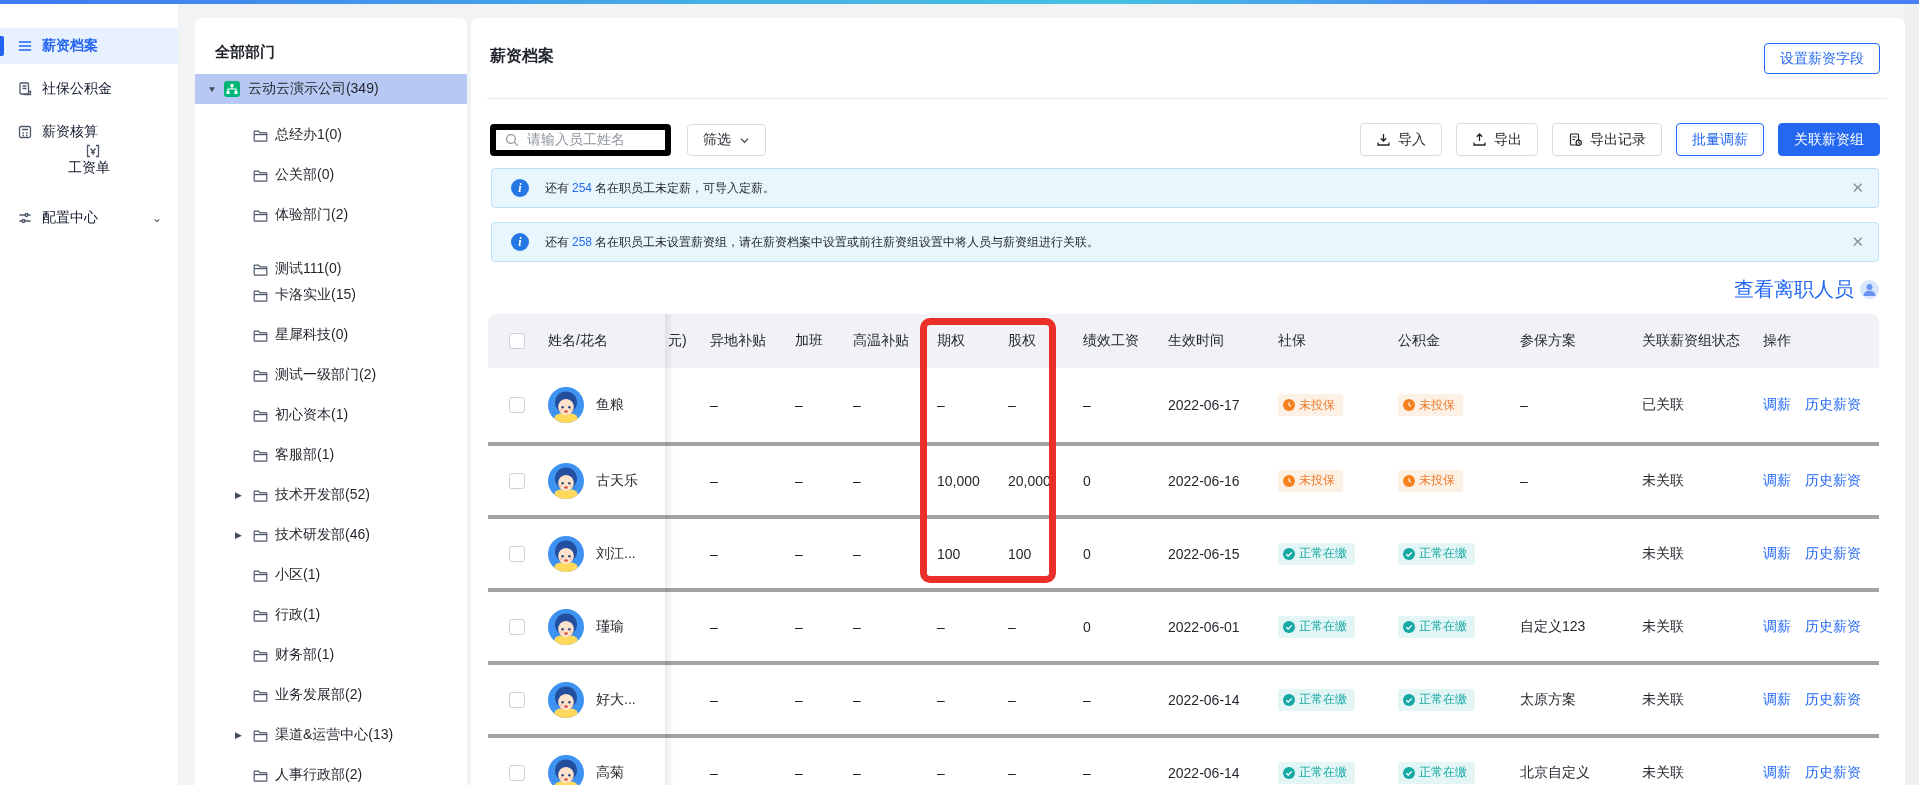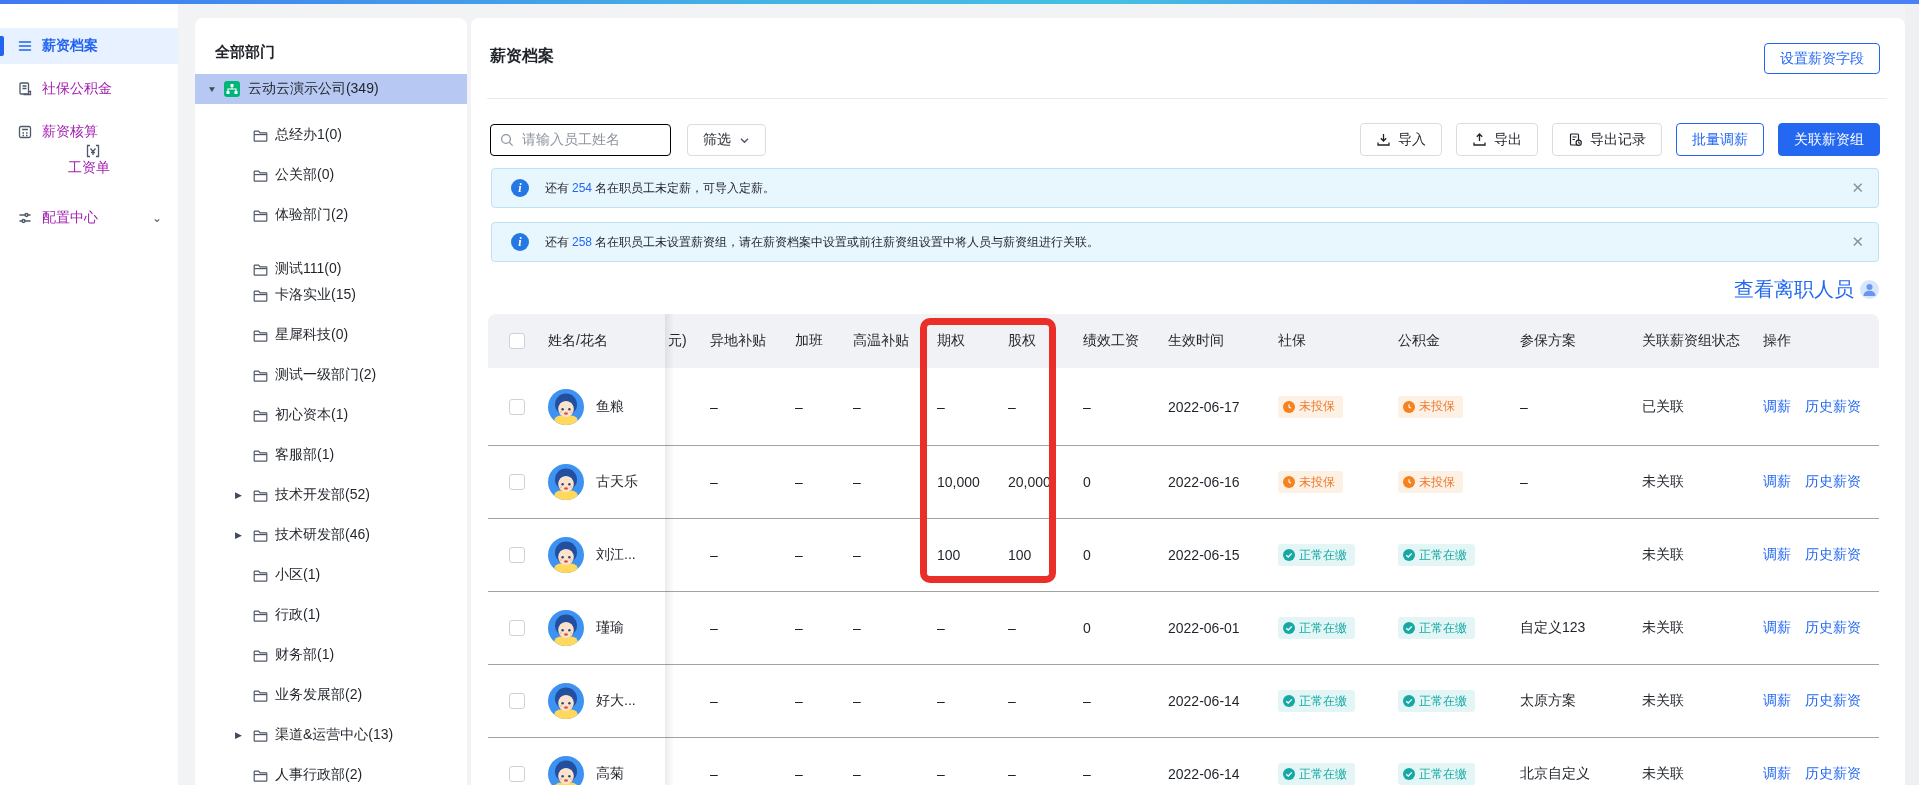"社保公积金" .side-item .slabel { color: #a21caf -> #0f172a }
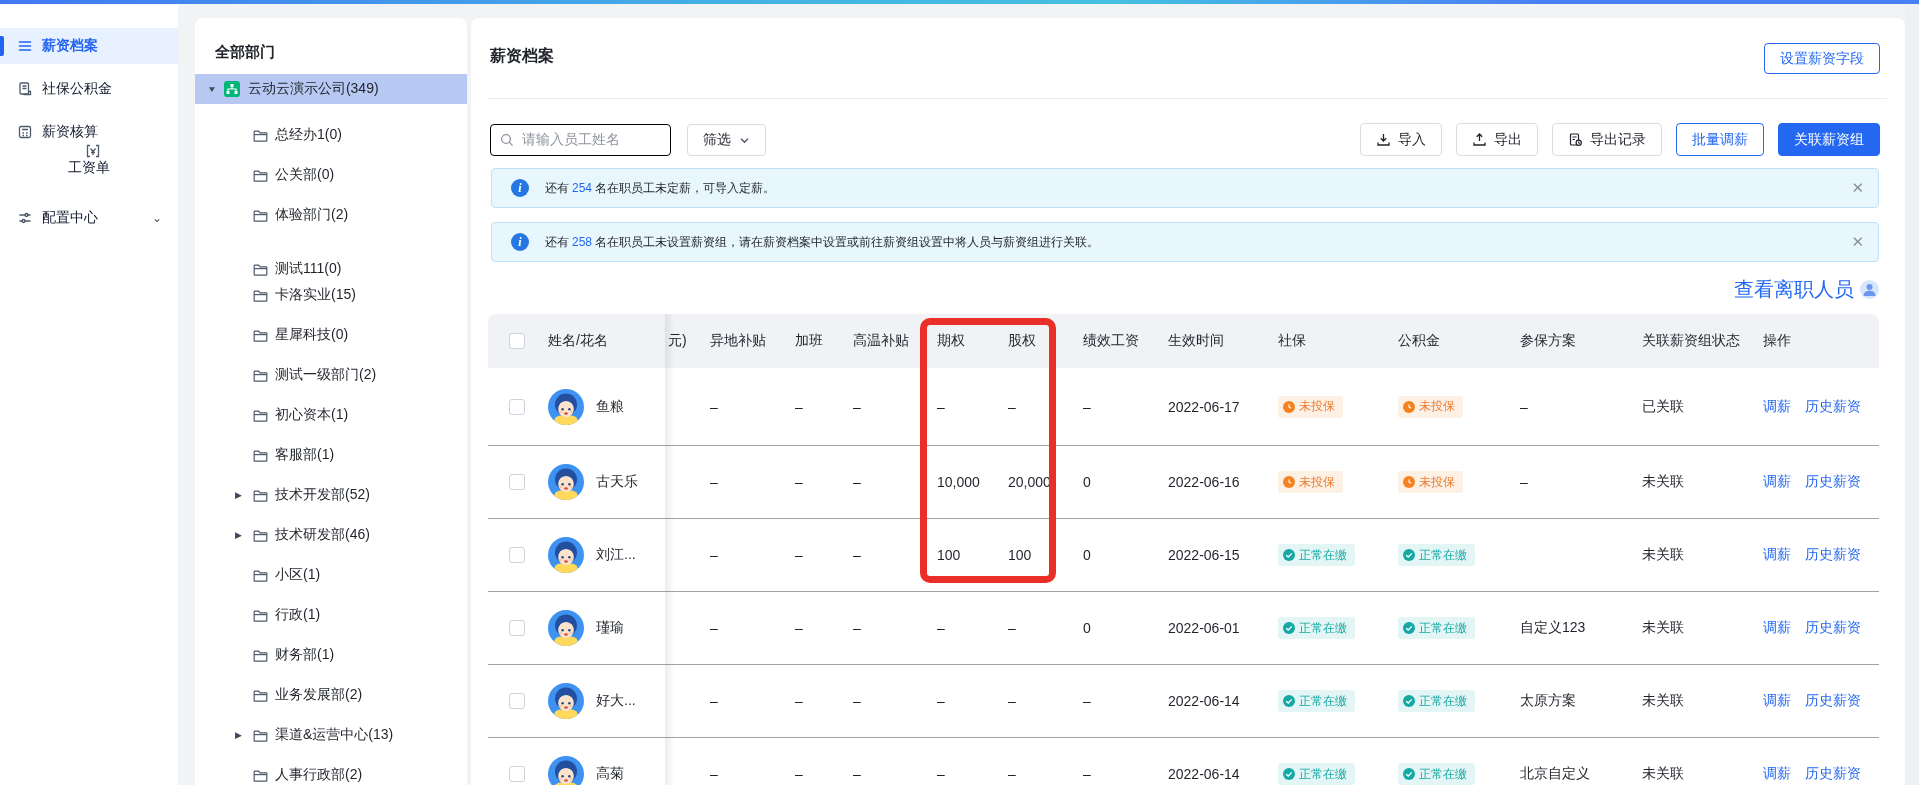"请输入员工姓名" #search-box { border: 1px solid #000000 -> 6px solid #000000 }
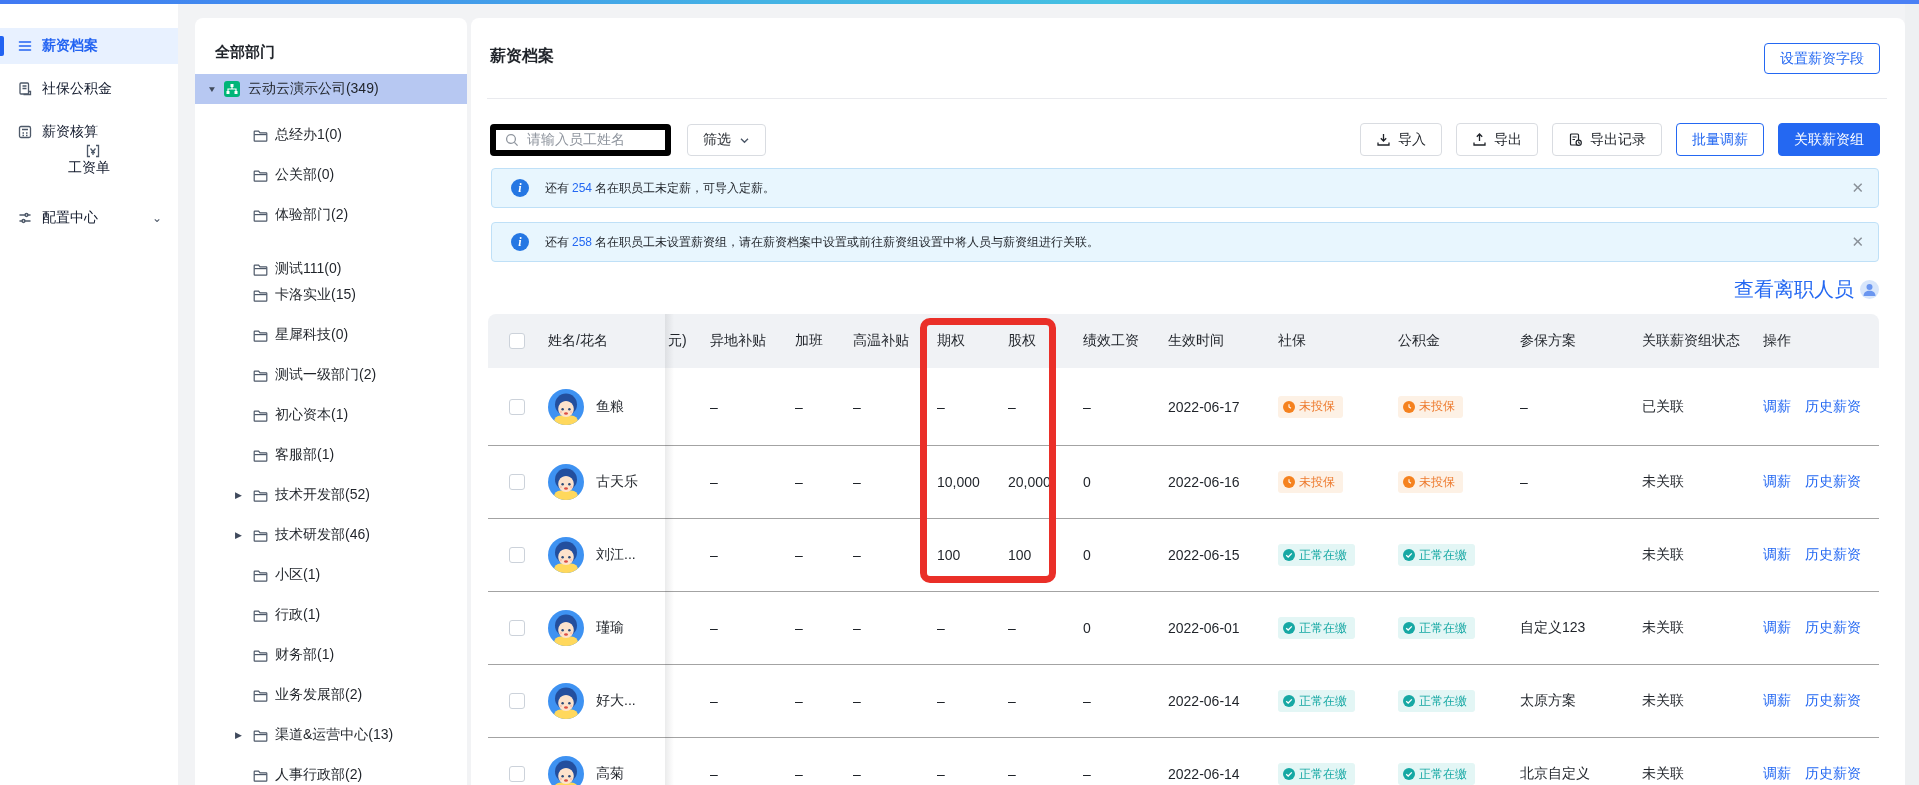"鱼粮" .trow { border-bottom: 1px solid #a3a3a3 -> 4px solid #a3a3a3 }
